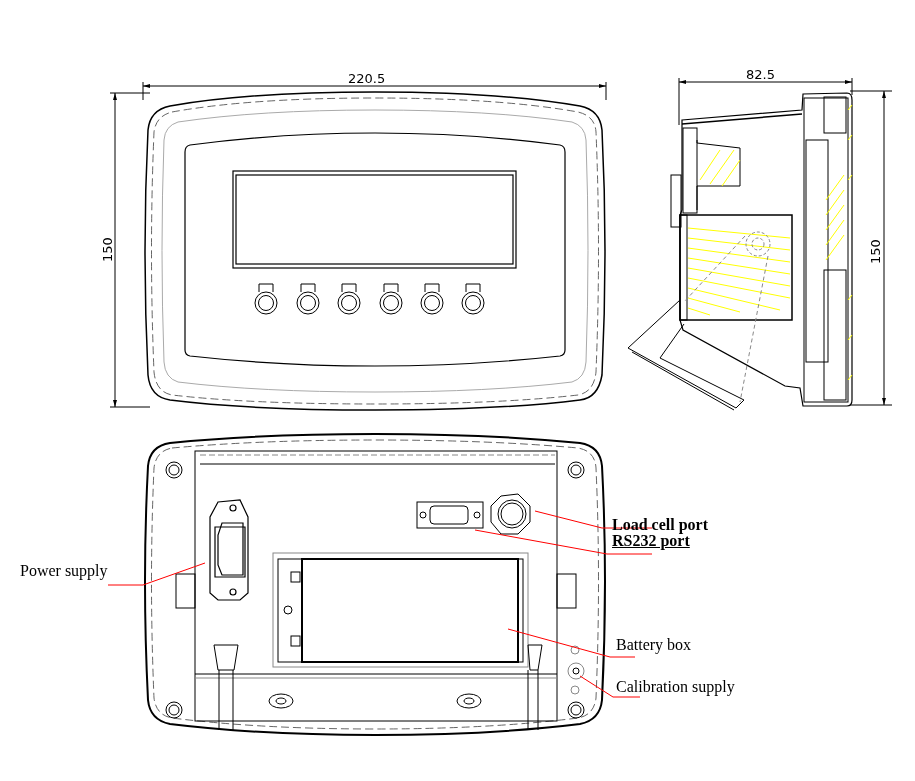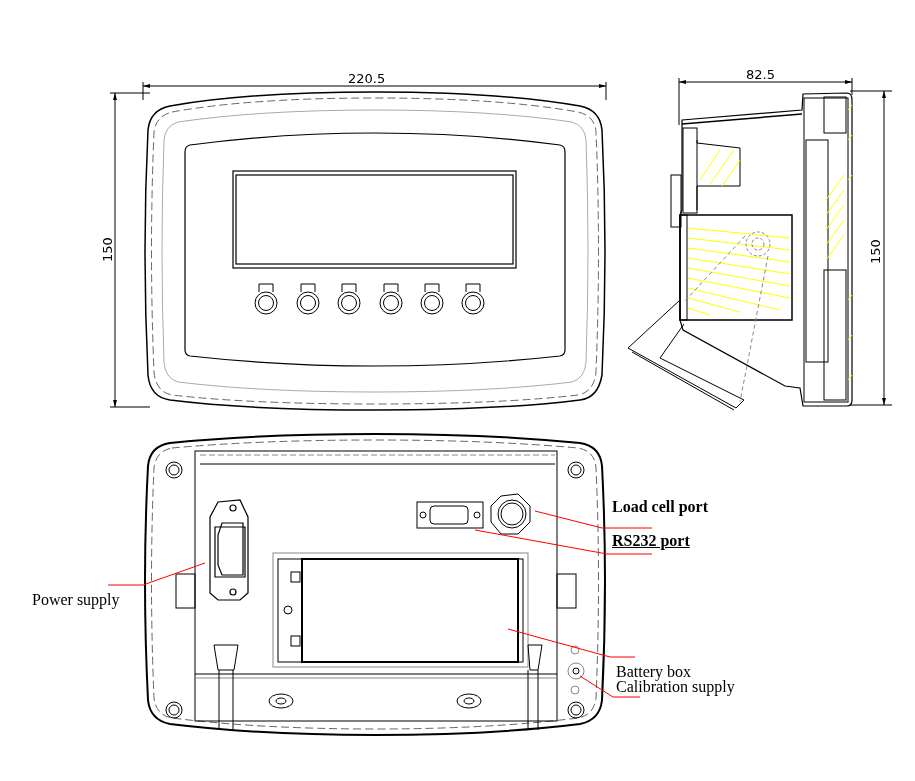"Load cell port" div.label { top: 499px -> 517px }
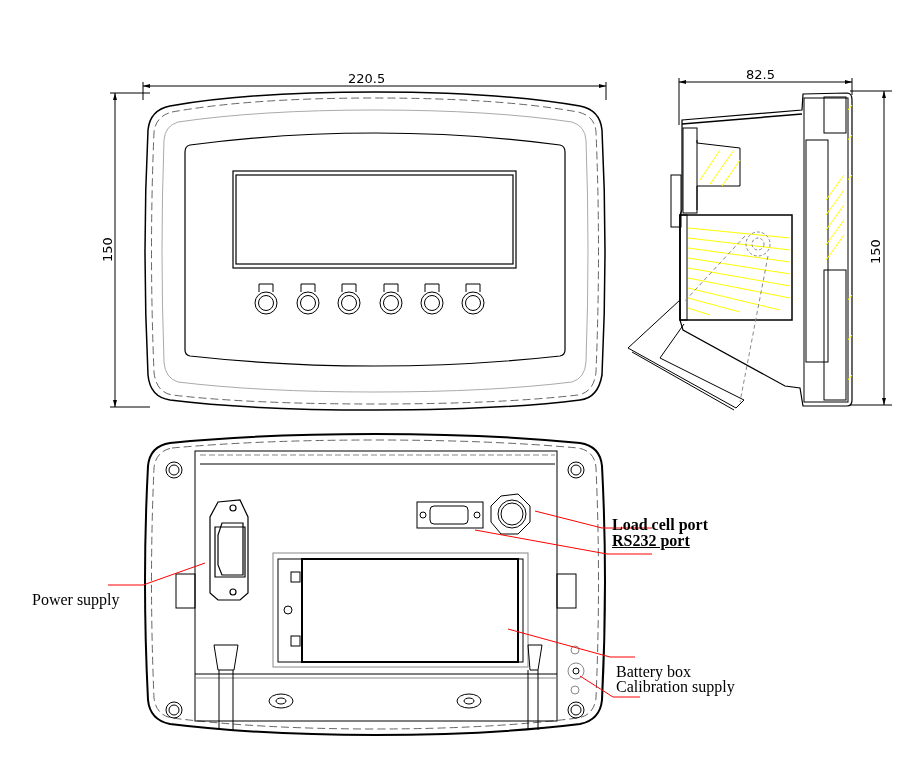"Power supply" div.label { margin-left: 12px -> none; top: 592px -> 563px }
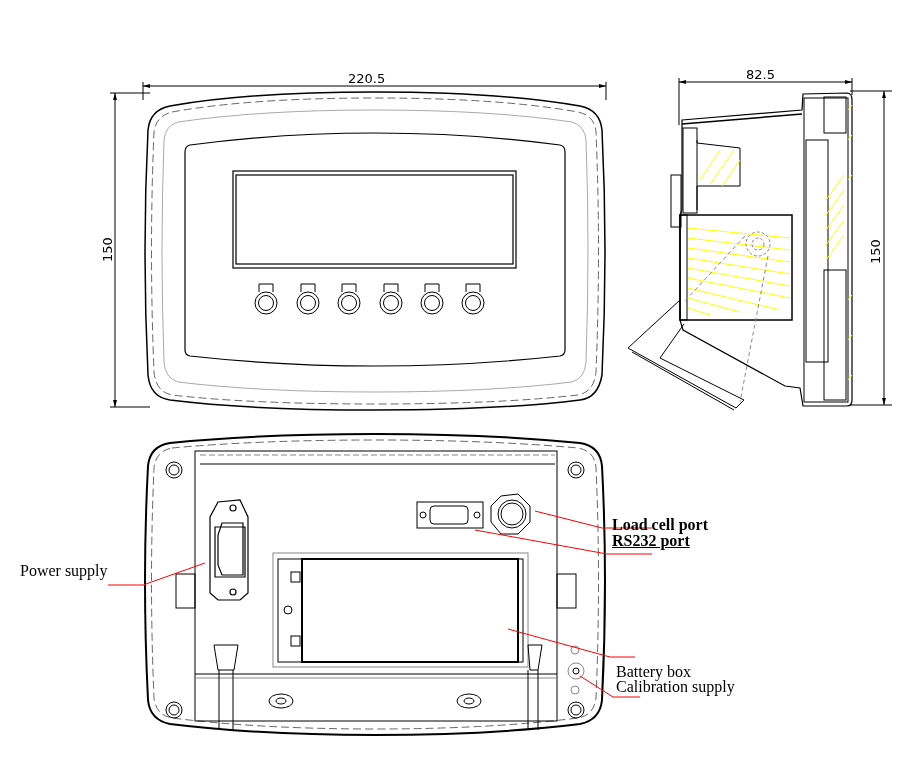"Battery box" div.label { top: 664px -> 637px }
